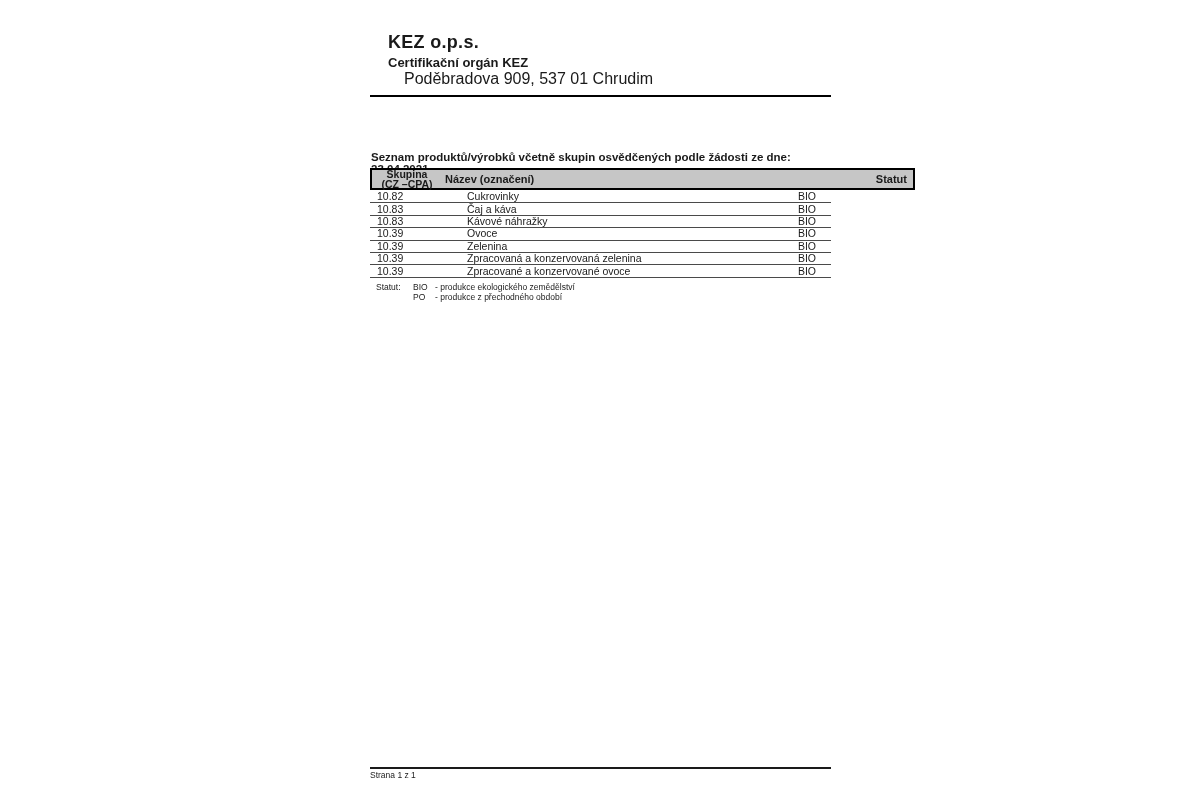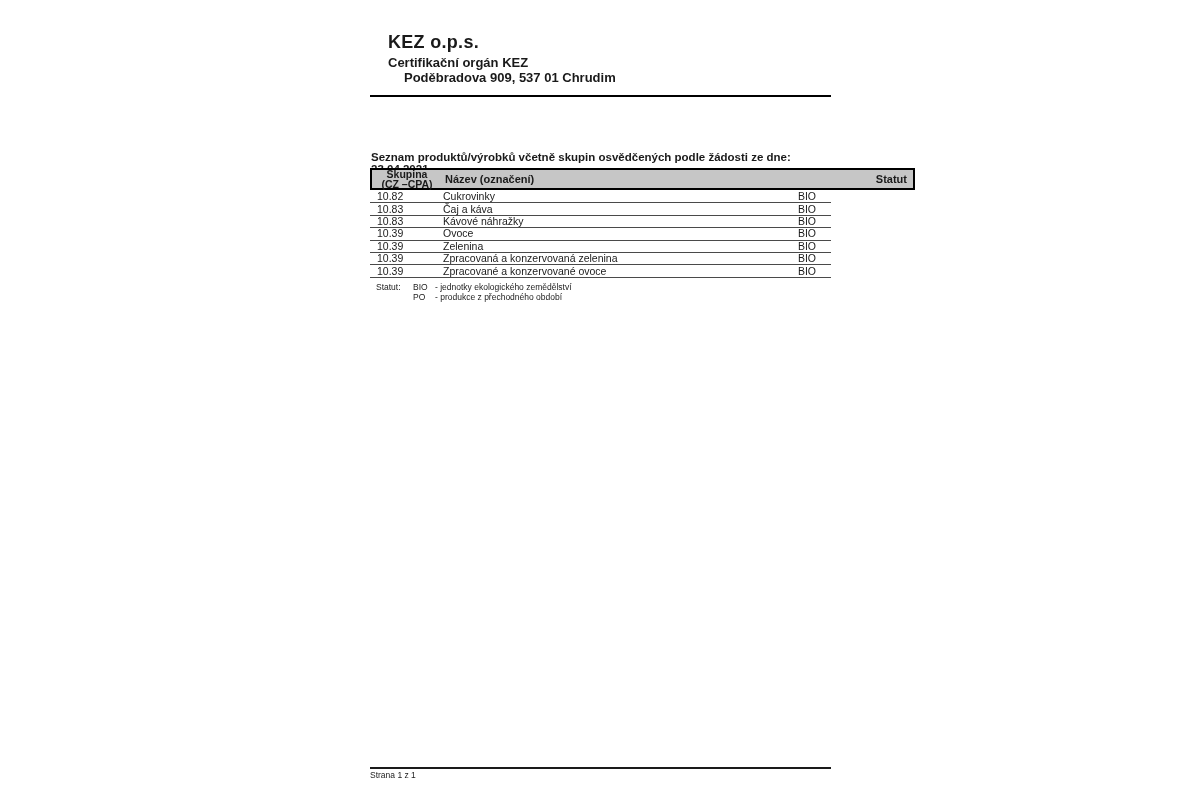"Poděbradova 909, 537 01 Chrudim" .org-addr { font-size: 13px -> 16px; font-weight: bold -> normal }
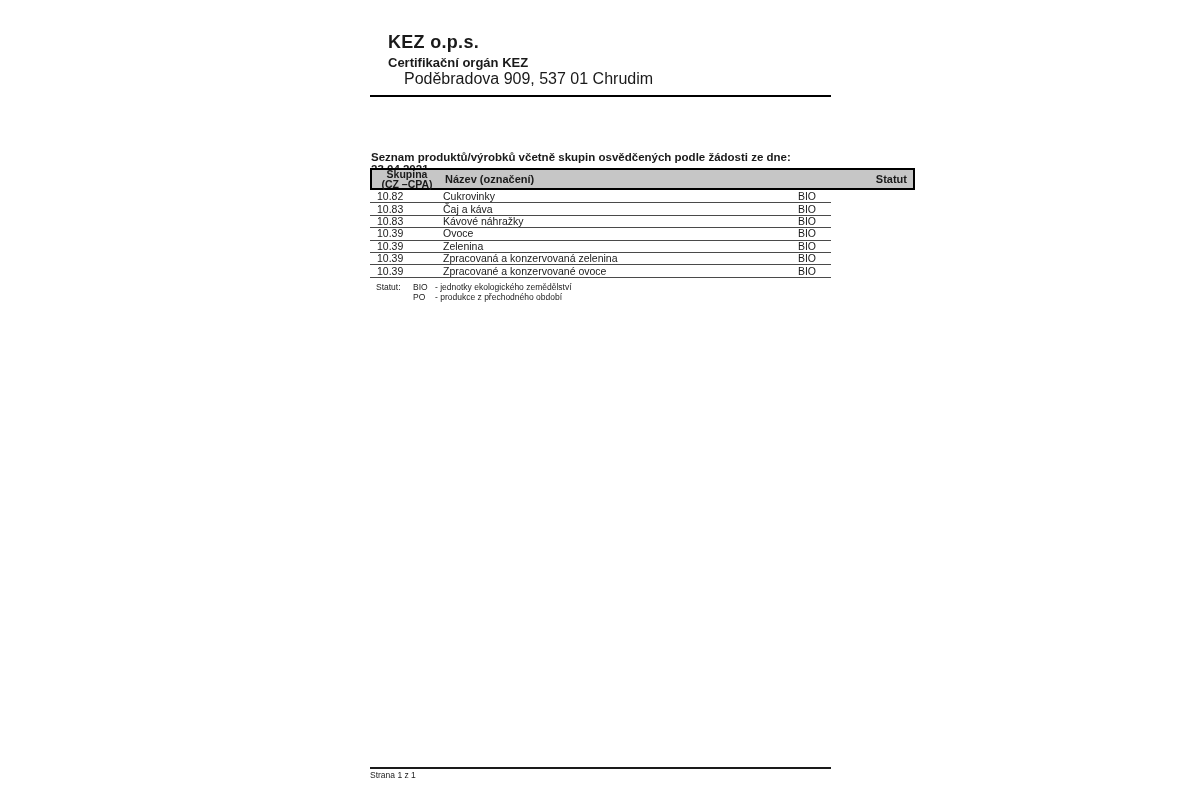"Cukrovinky" .td-name { margin-left: none -> 24px }
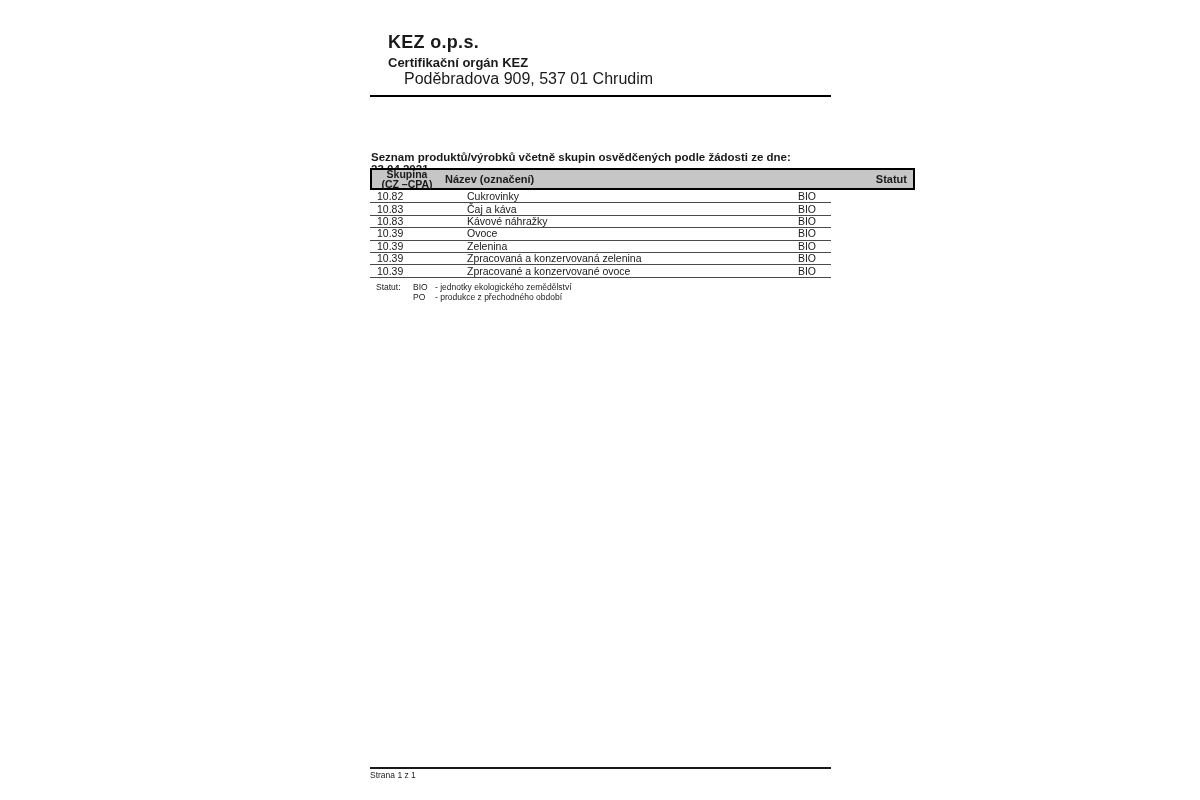"- jednotky ekologického zemědělství" span { text: jednotky -> produkce }
